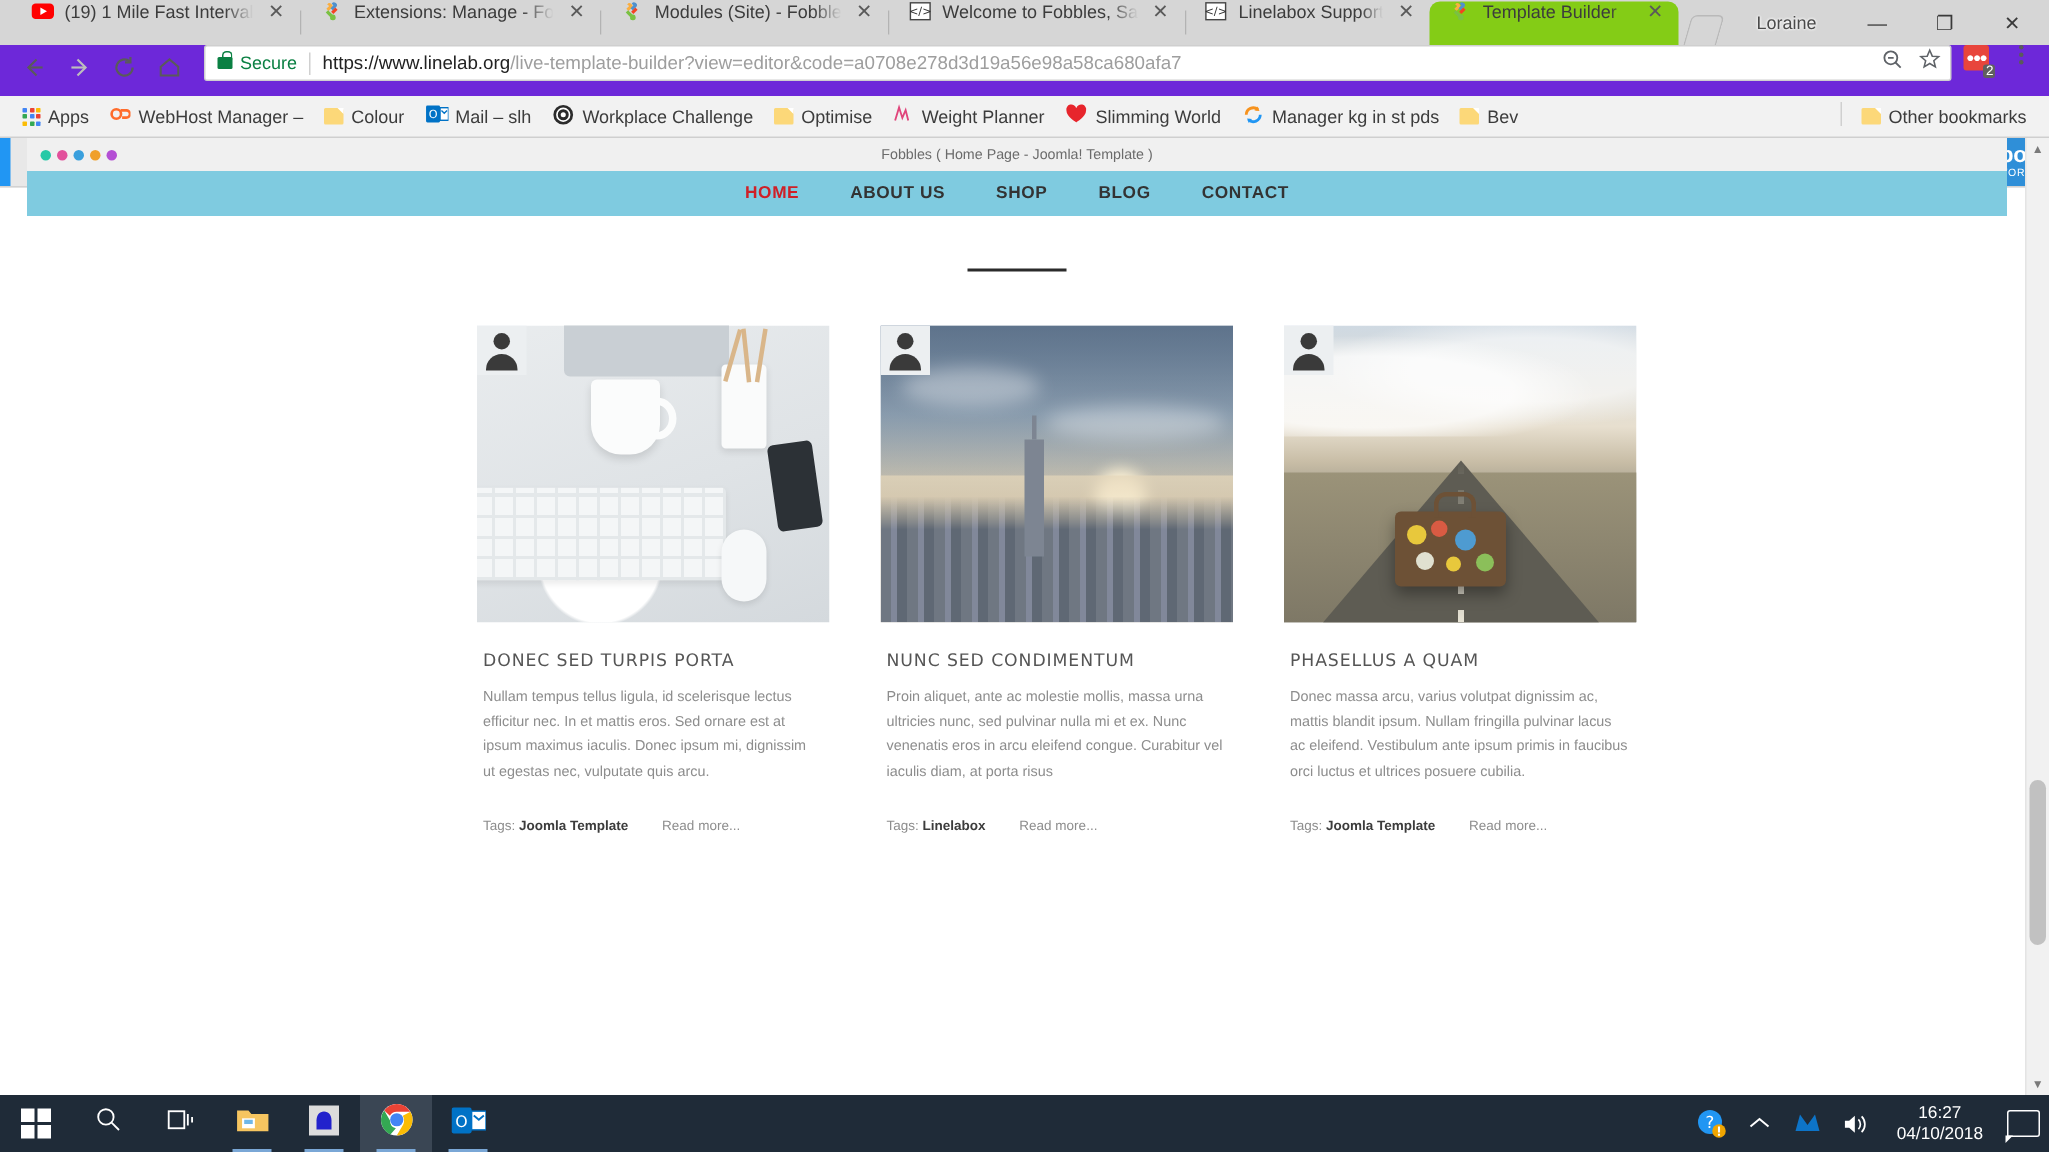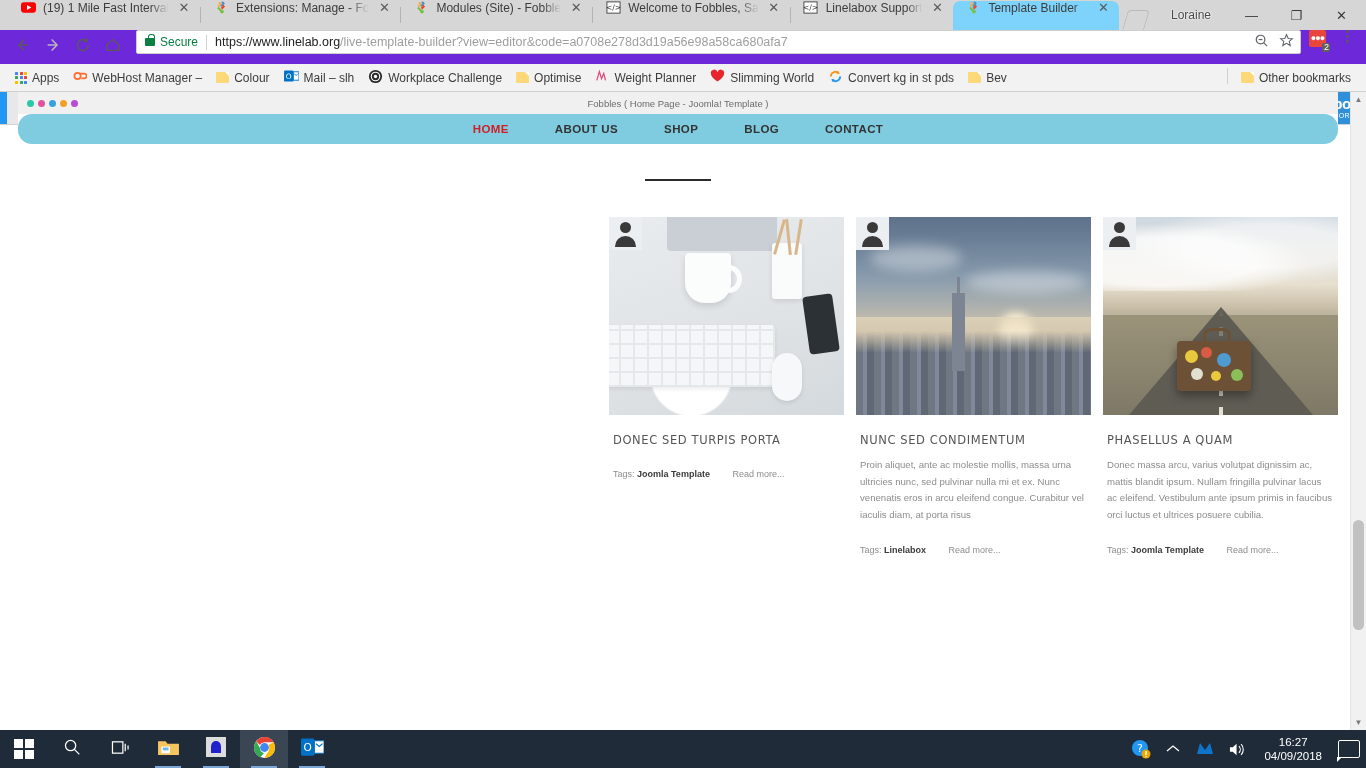"Template Builder" .tab.active { background: #7dd3fc -> #84cc16 }
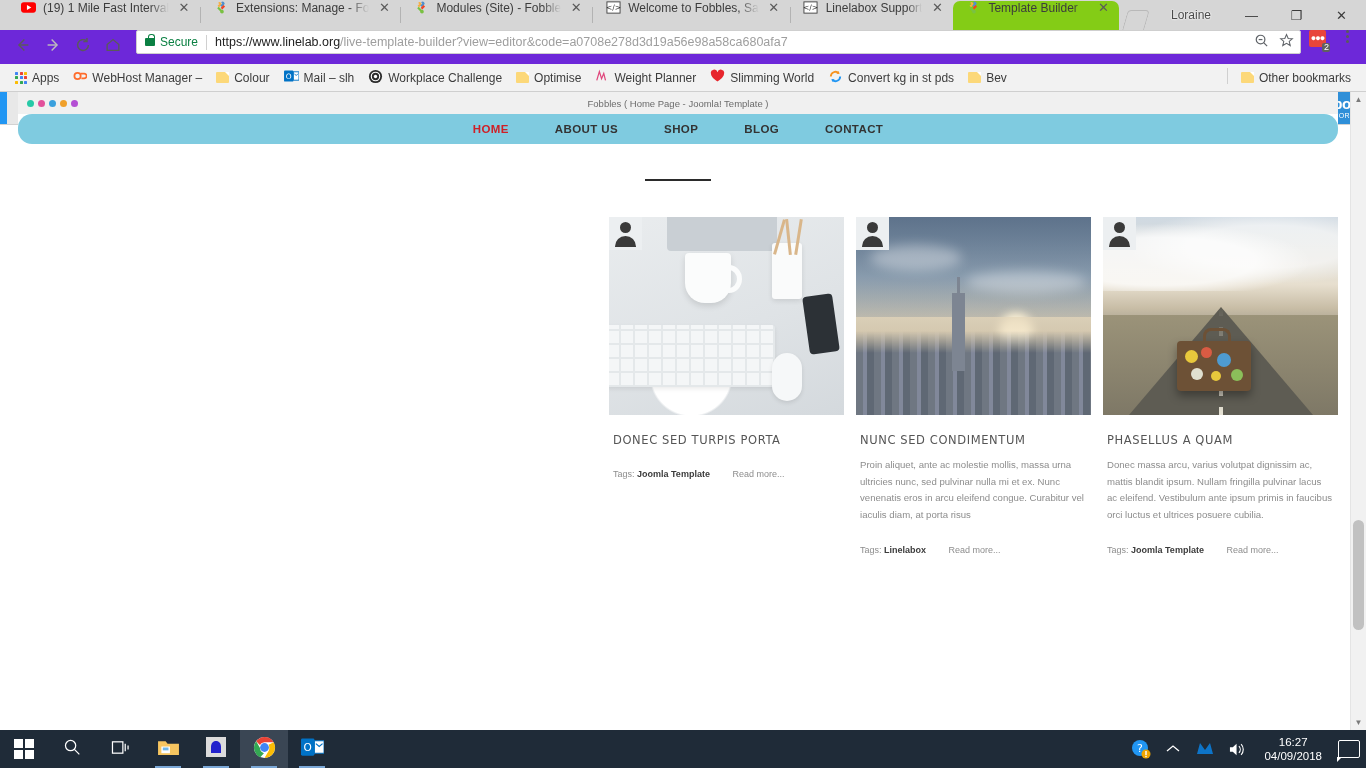"Convert kg in st pds" span { text: Convert -> Manager }
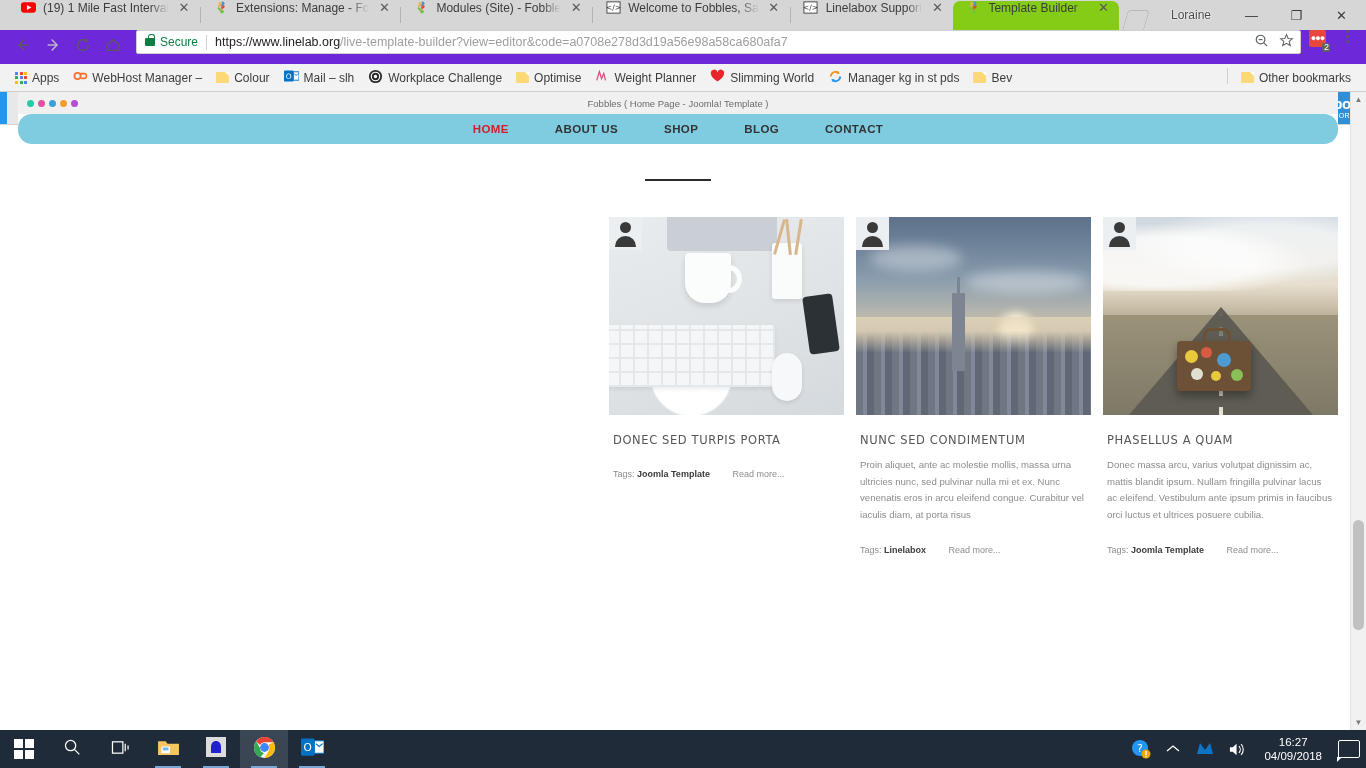"HOME" .site-nav { border-radius: 14px -> none; gap: 16px -> 4px }
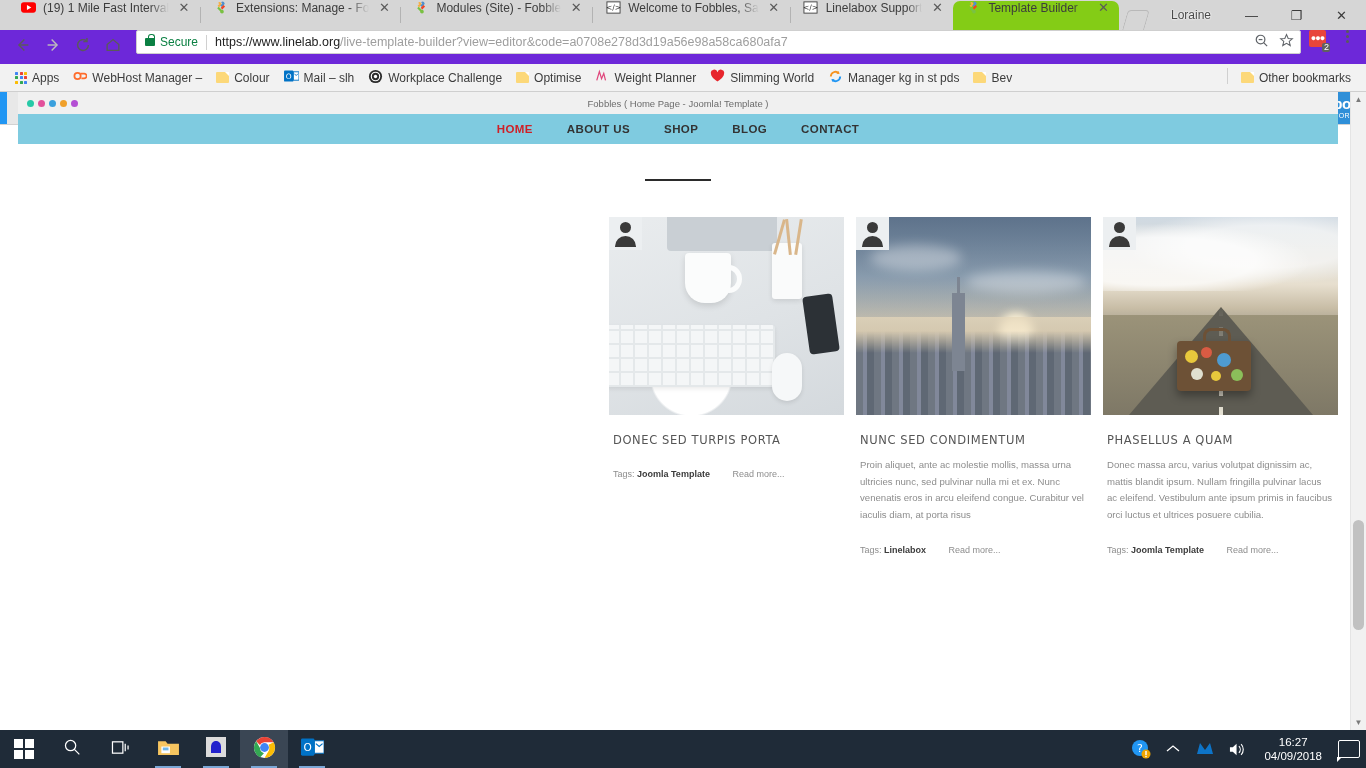"DONEC SED TURPIS PORTA" .cards { gap: 12px -> 34px; justify-content: flex-end -> none }
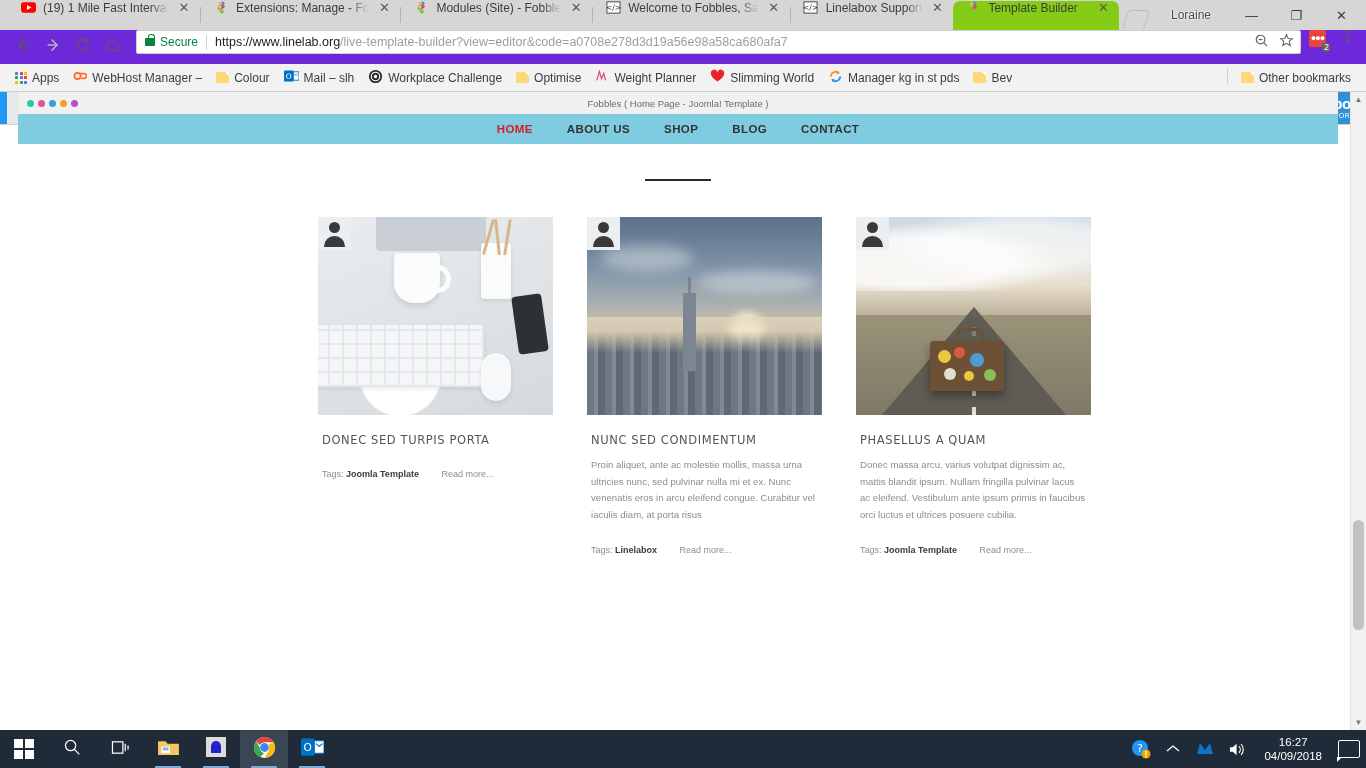"Nullam tempus tellus ligula, id" div.card-text { html: none -> <div>Nullam tempus tellus ligula, id scelerisque lectus efficitur nec. In et mattis eros. Sed ornare est at ipsum maximus iaculis. Donec ipsum mi, dignissim ut egestas nec, vulputate quis arcu.</div> }
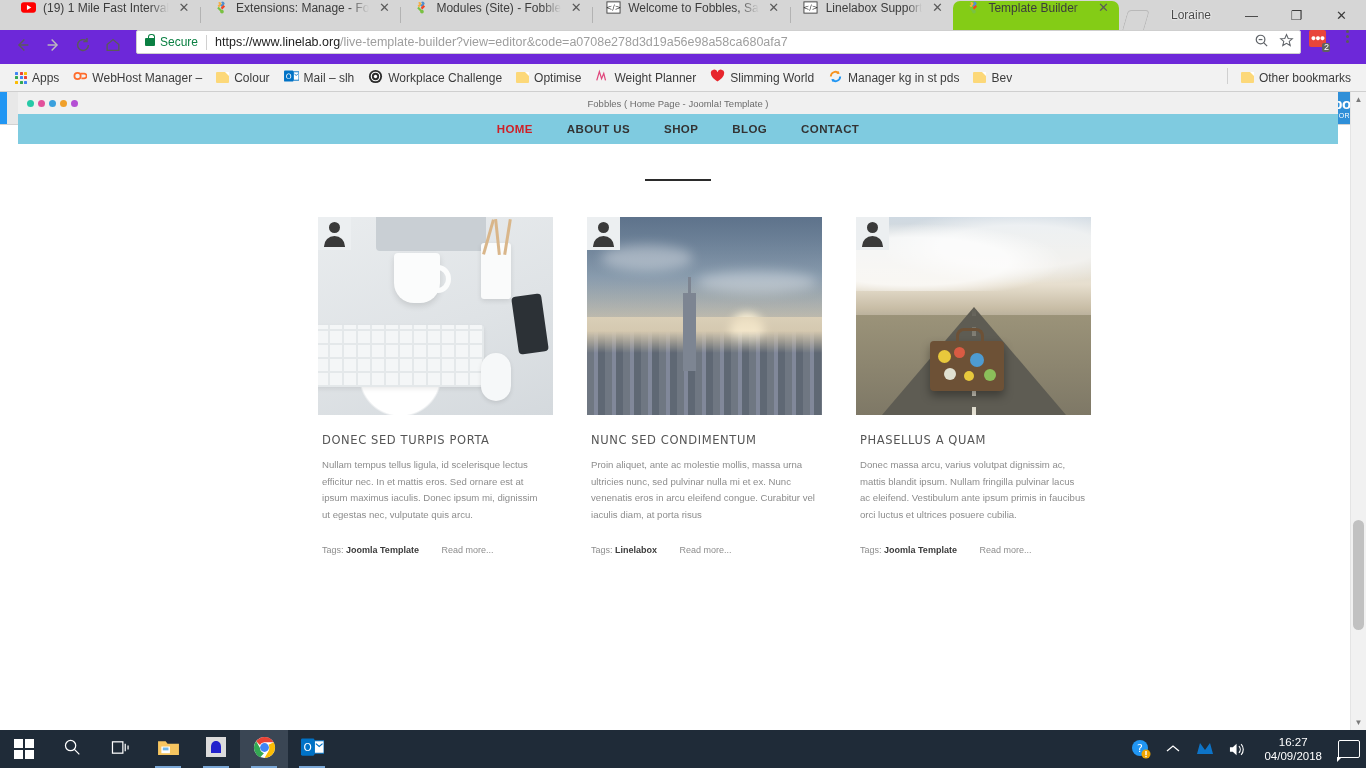"04/09/2018" div { text: 04/09/2018 -> 04/10/2018 }
